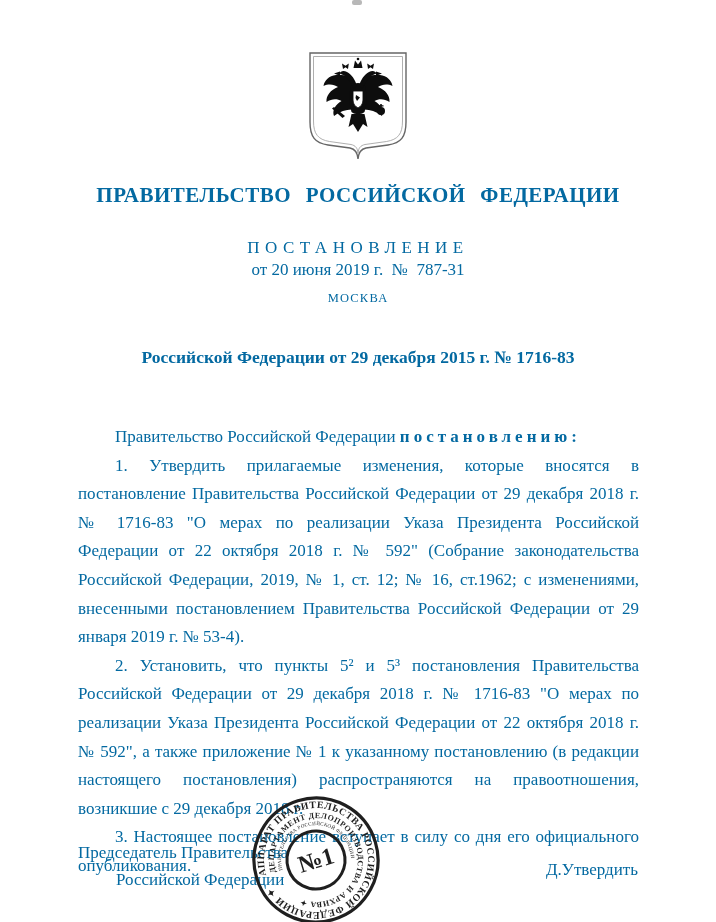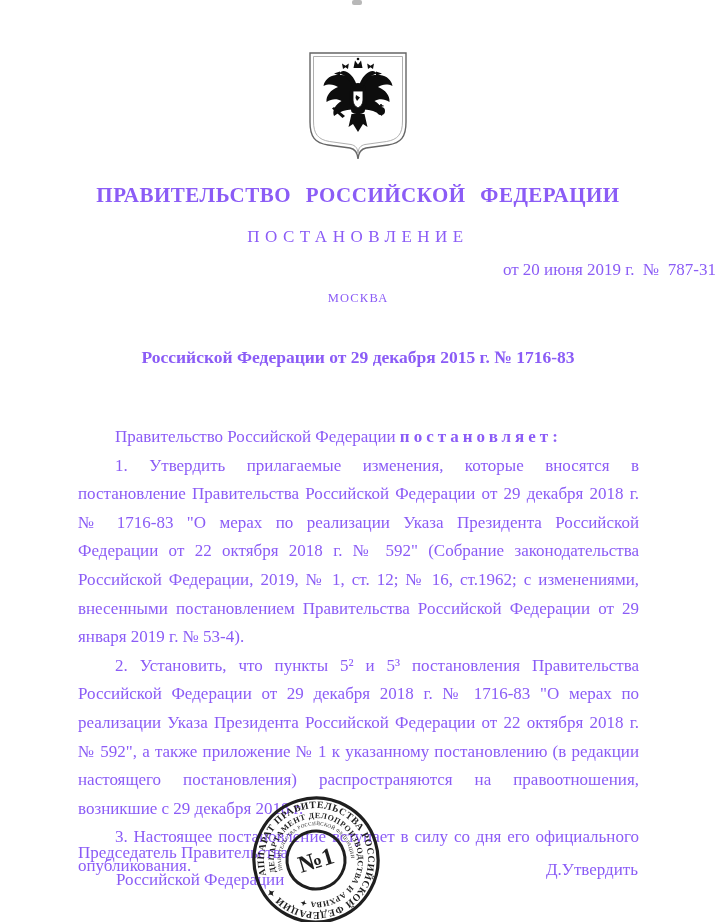"ПРАВИТЕЛЬСТВО РОССИЙСКОЙ ФЕДЕРАЦИИ" .page { color: #8b5cf6 -> #0369a1 }
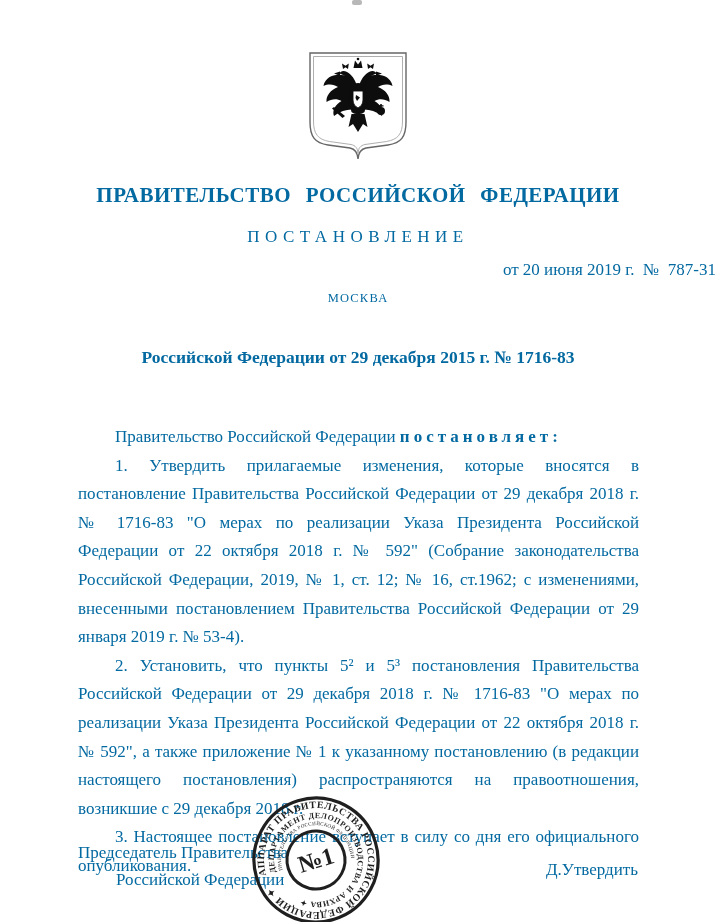"ПОСТАНОВЛЕНИЕ" .doc-type { top: 227px -> 238px }
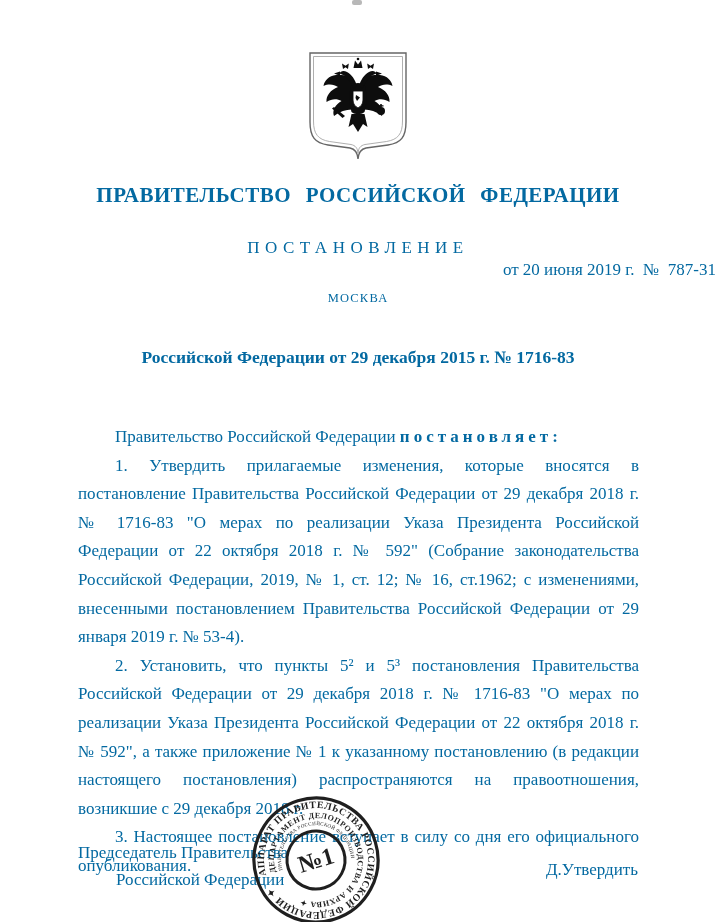"от 20 июня 2019 г." .date-line { text-align: right -> none }
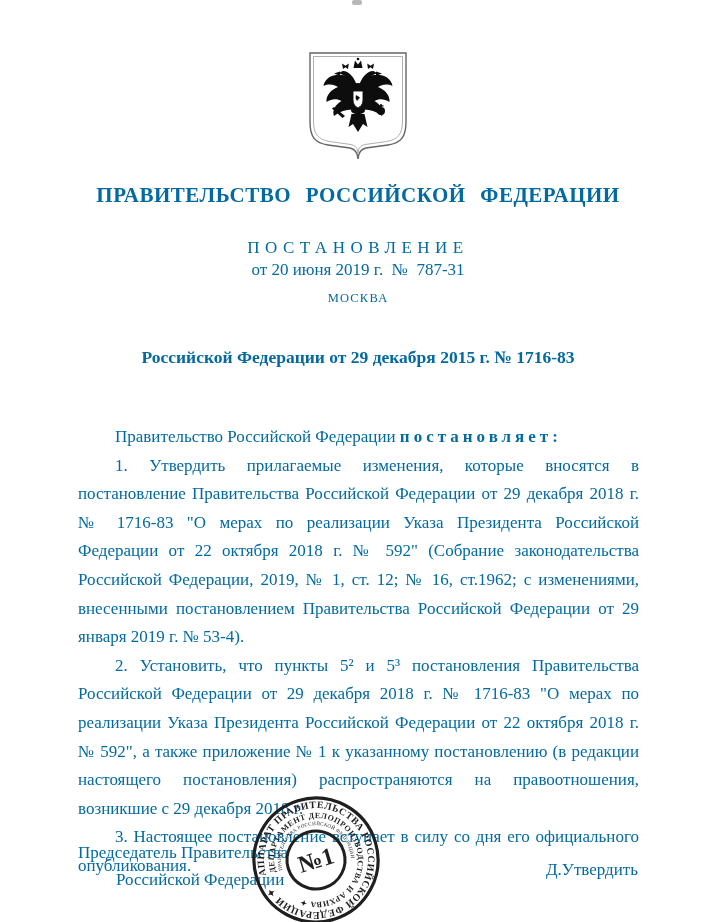"постановляет:" span.decree-verb { text: постановляет -> постановлению }
